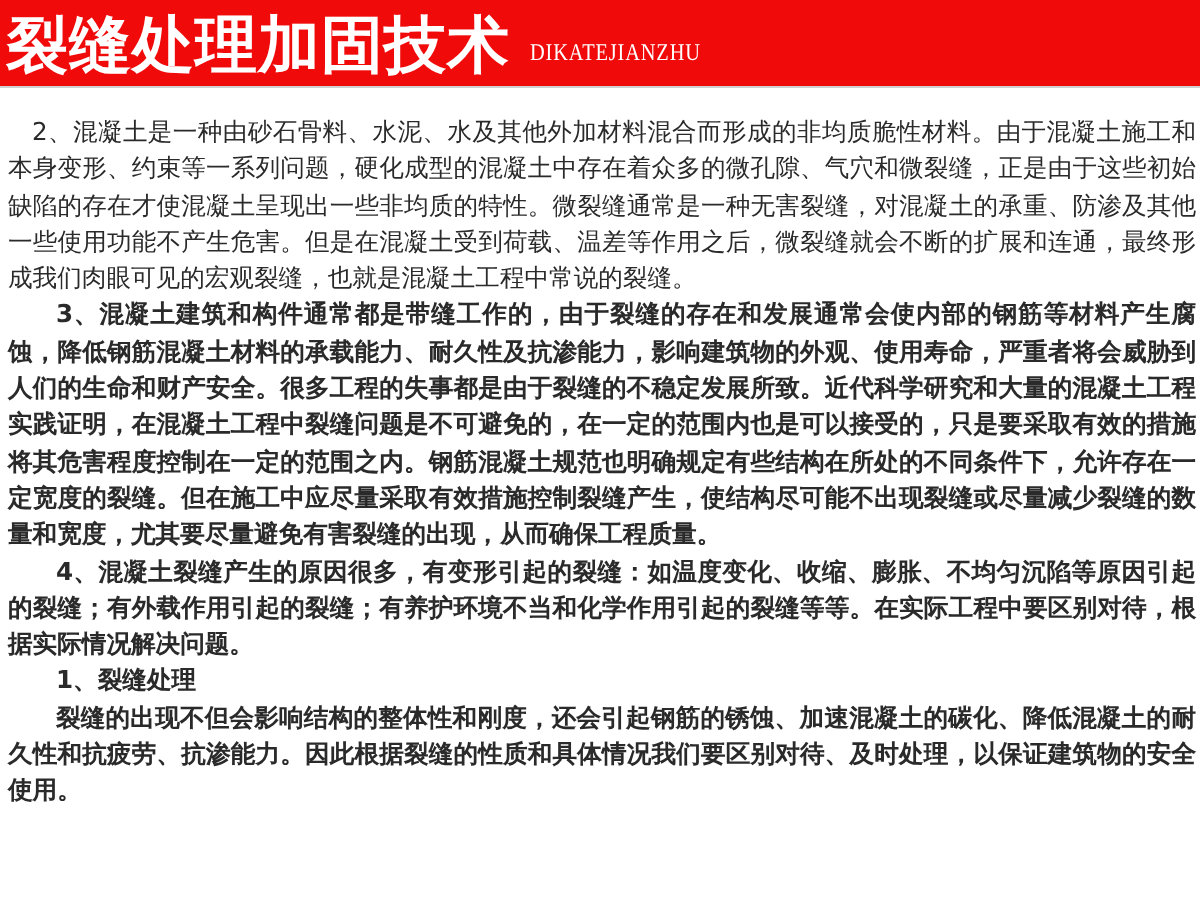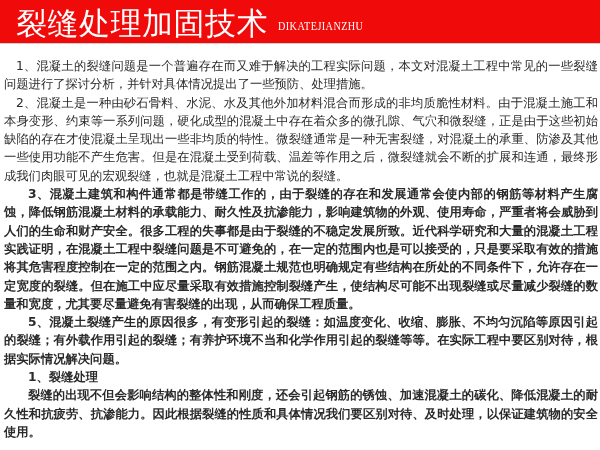"裂缝处理加固技术" .banner-title { font-weight: normal -> bold; padding-left: 16px -> 3px }
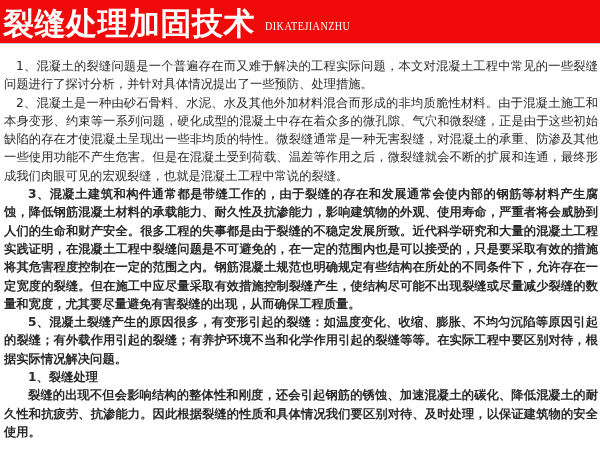"1、混凝土的裂缝问题是一个普遍存在而又难于解决的工程实际问题，本文对混凝土工程中" p.indent1 { html: <p>1、混凝土的裂缝问题是一个普遍存在而又难于解决的工程实际问题，本文对混凝土工程中常见的一些裂缝问题进行了探讨分析，并针对具体情况提出了一些预防、处理措施。</p> -> none }
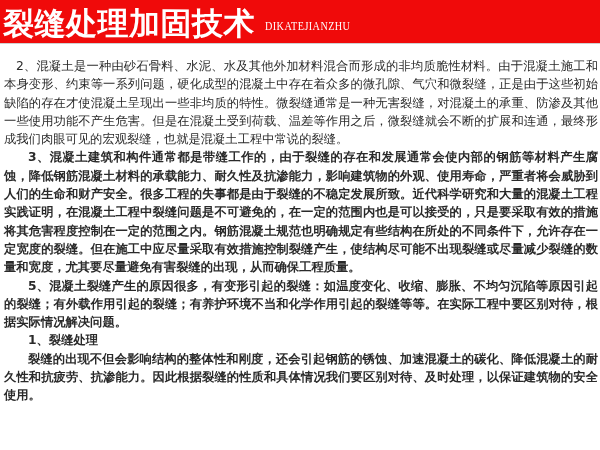"5、混凝土裂缝产生的原因很多，有变形引起的裂缝：如温度变化、收缩、膨胀、不均匀沉" p.indent3 { text: 5 -> 4 }
